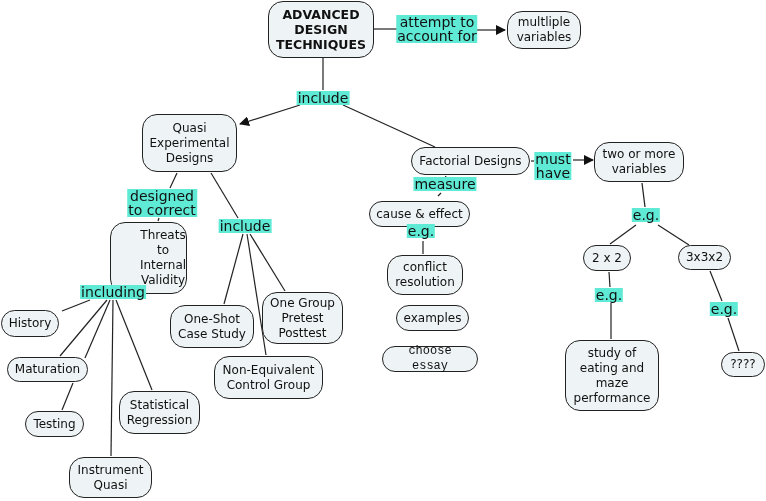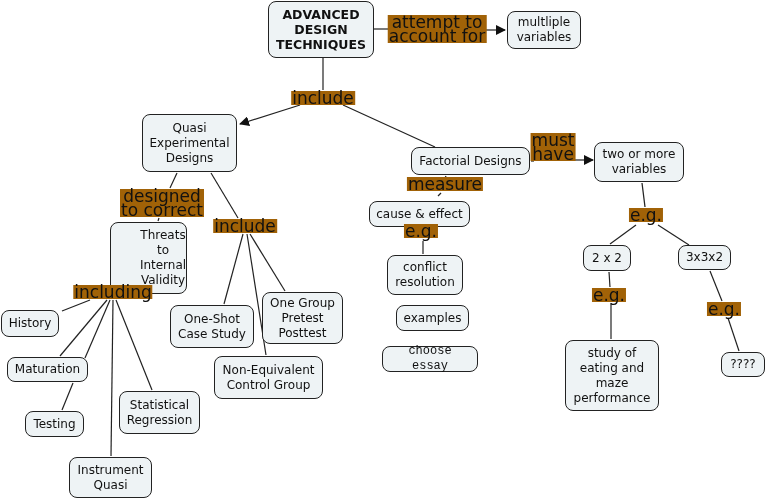"ADVANCED" .node { border-radius: 8px -> 15px }
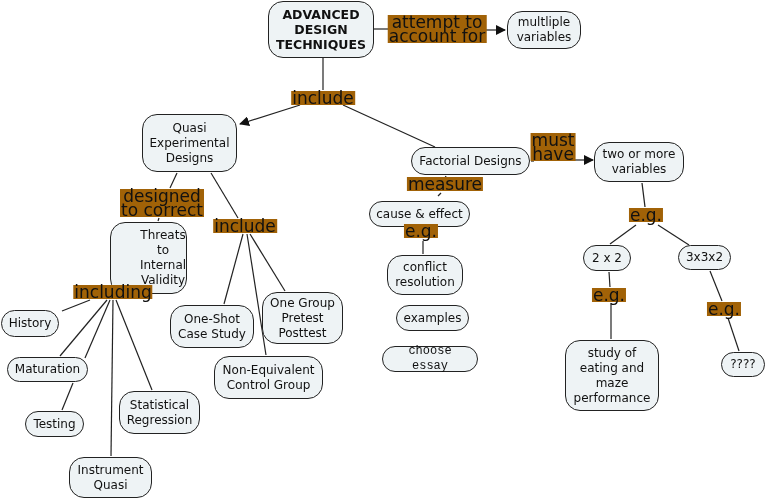"attempt to" .lbl { background: #a16207 -> #5eead4; font-size: 17px -> 14px }
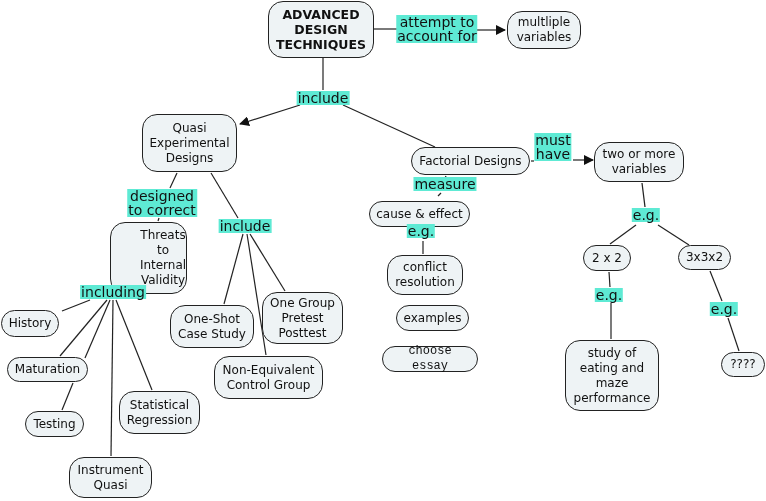"must" div.lbl { top: 147px -> 166px }
